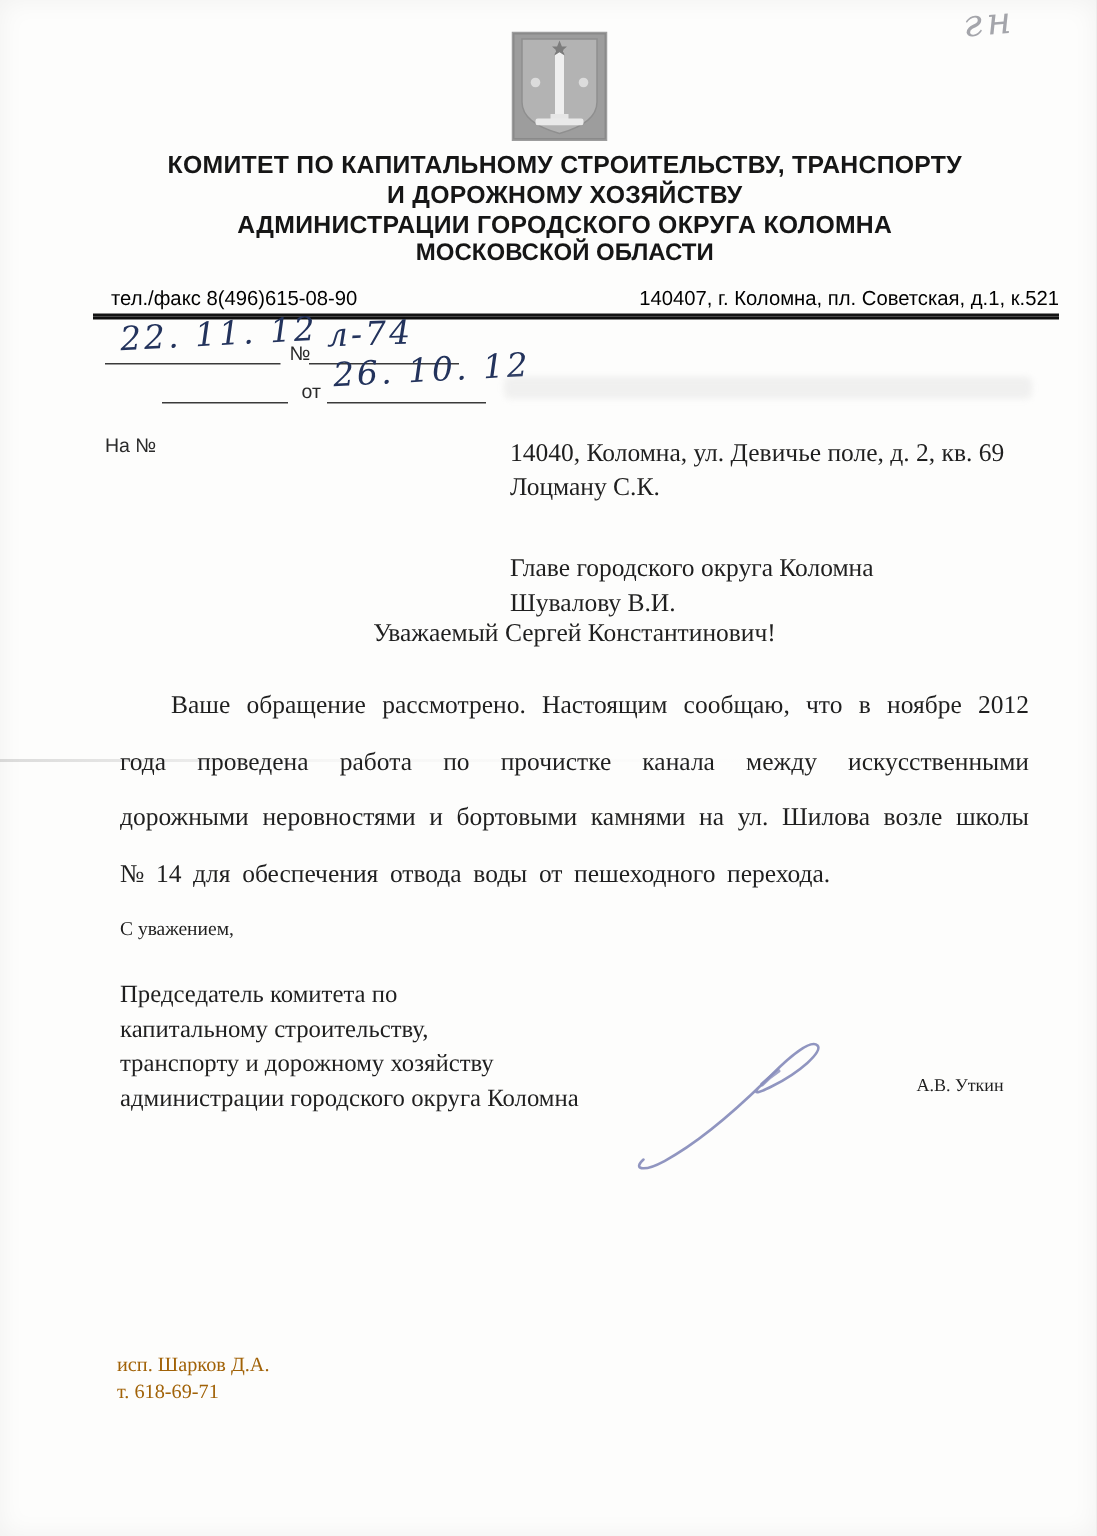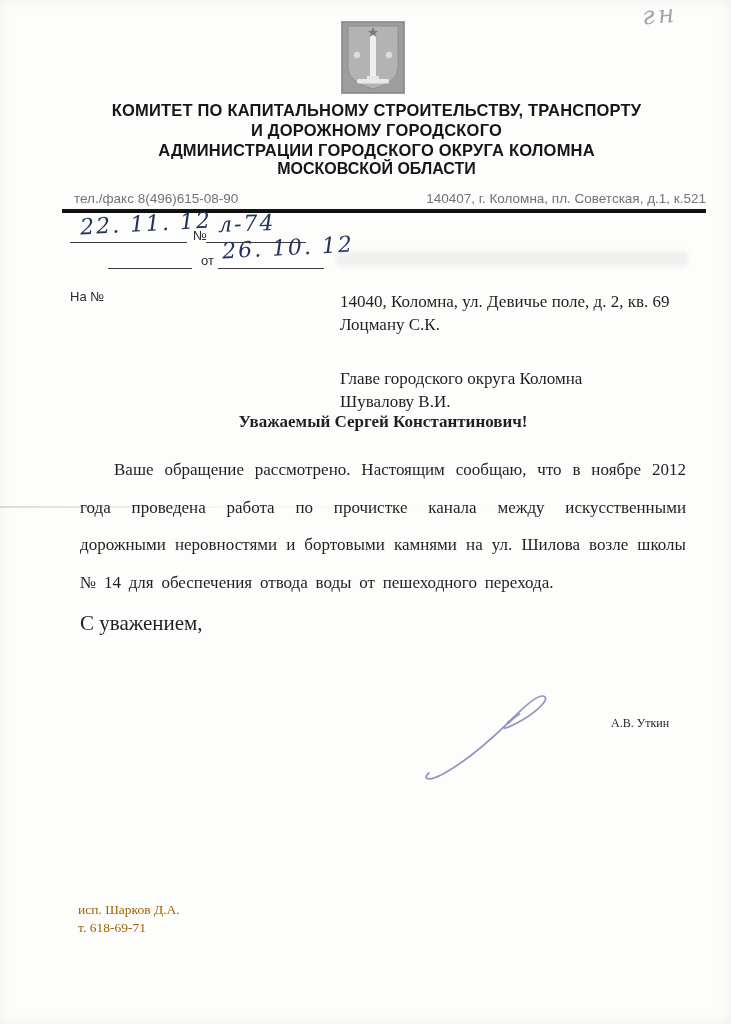"И ДОРОЖНОМУ ГОРОДСКОГО" div.org-line { text: ГОРОДСКОГО -> ХОЗЯЙСТВУ }
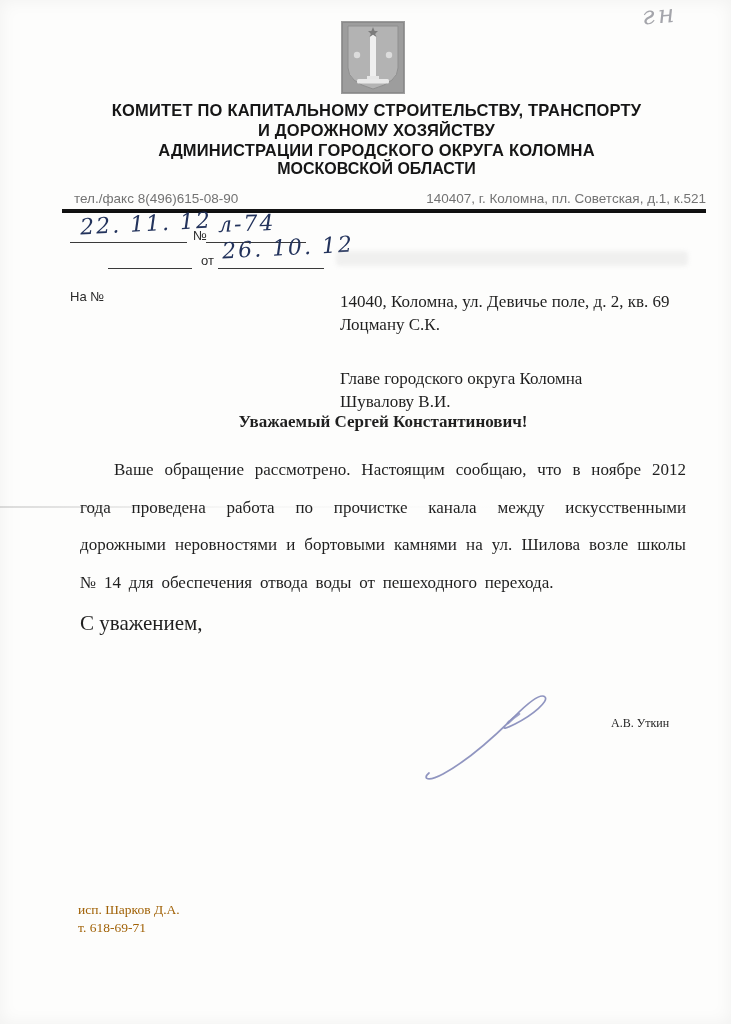"тел./факс 8(496)615-08-90" .contact-row { color: #737373 -> #000000 }
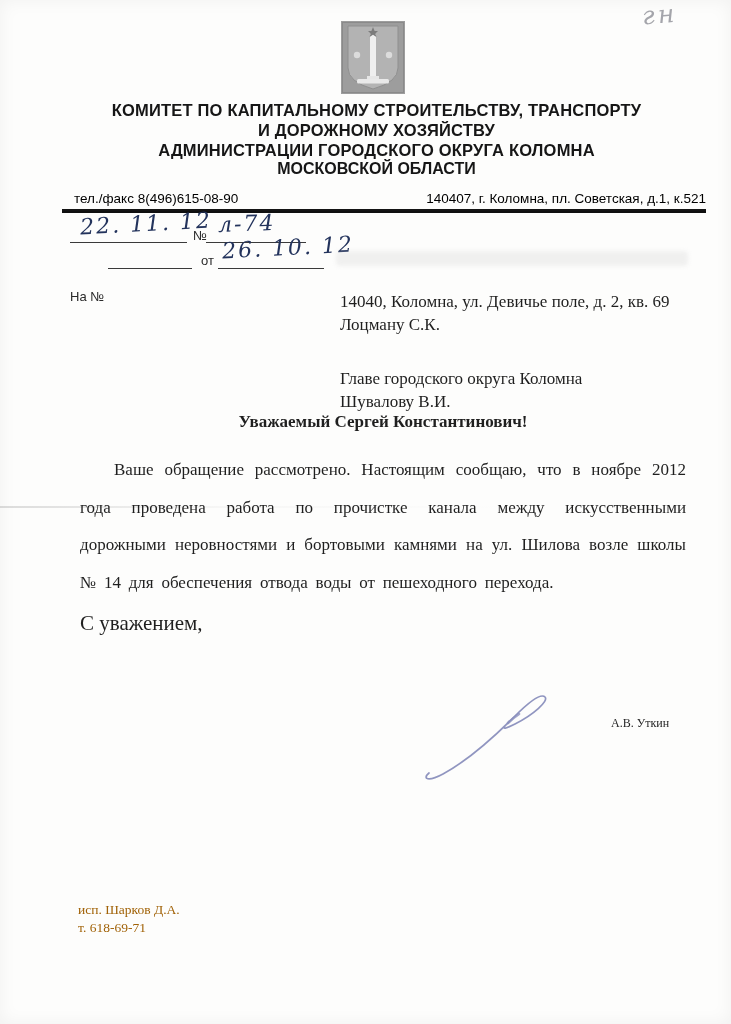"Уважаемый Сергей Константинович!" .salutation { font-weight: bold -> none }
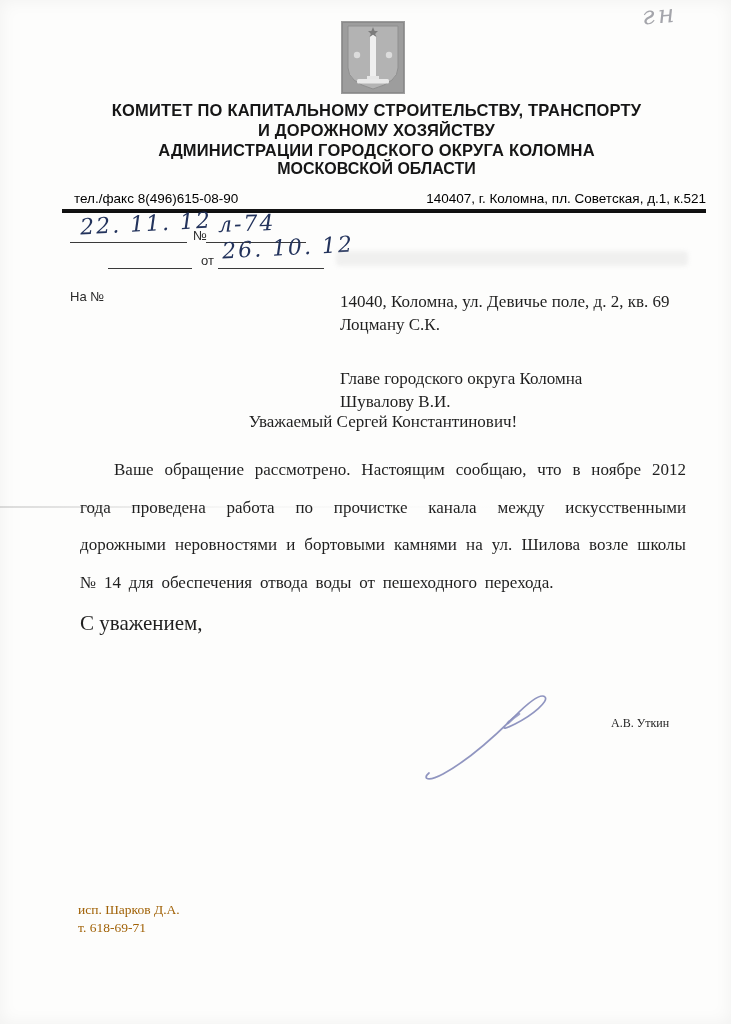"С уважением," .closing { font-size: 21px -> 13px }
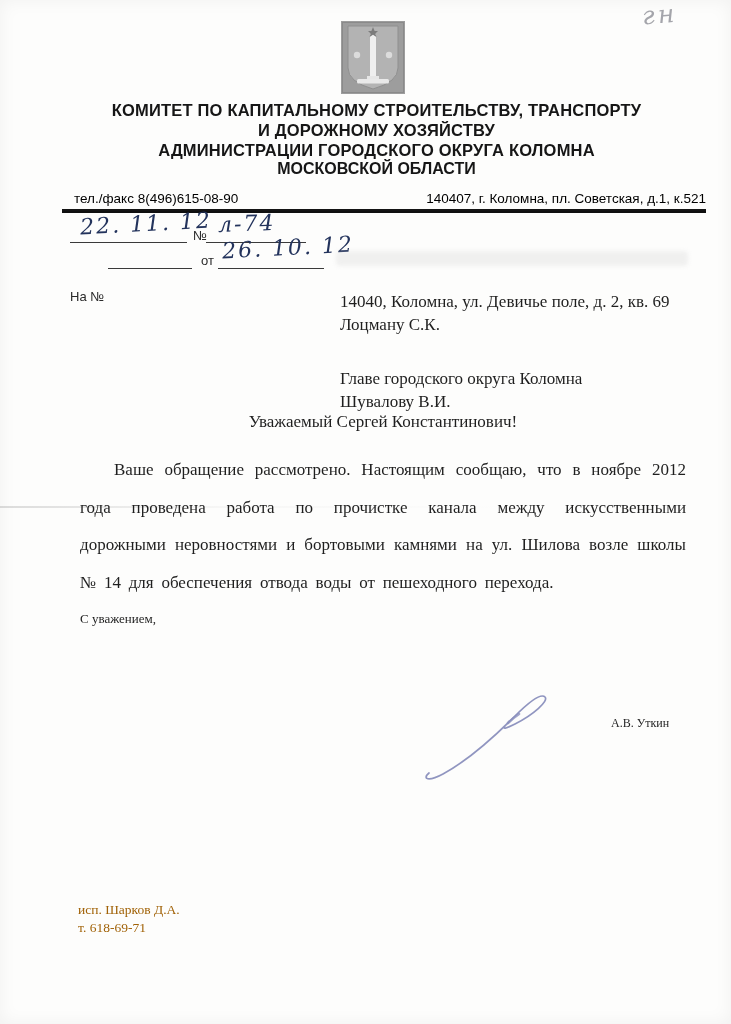"Председатель комитета по" div.signer-title { html: none -> <div> <div>Председатель комитета по</div> <div>капитальному строительству,</div> <div>транспорту и дорожному хозяйству</div> <div>администрации городского округа Коломна</div> </div> }
